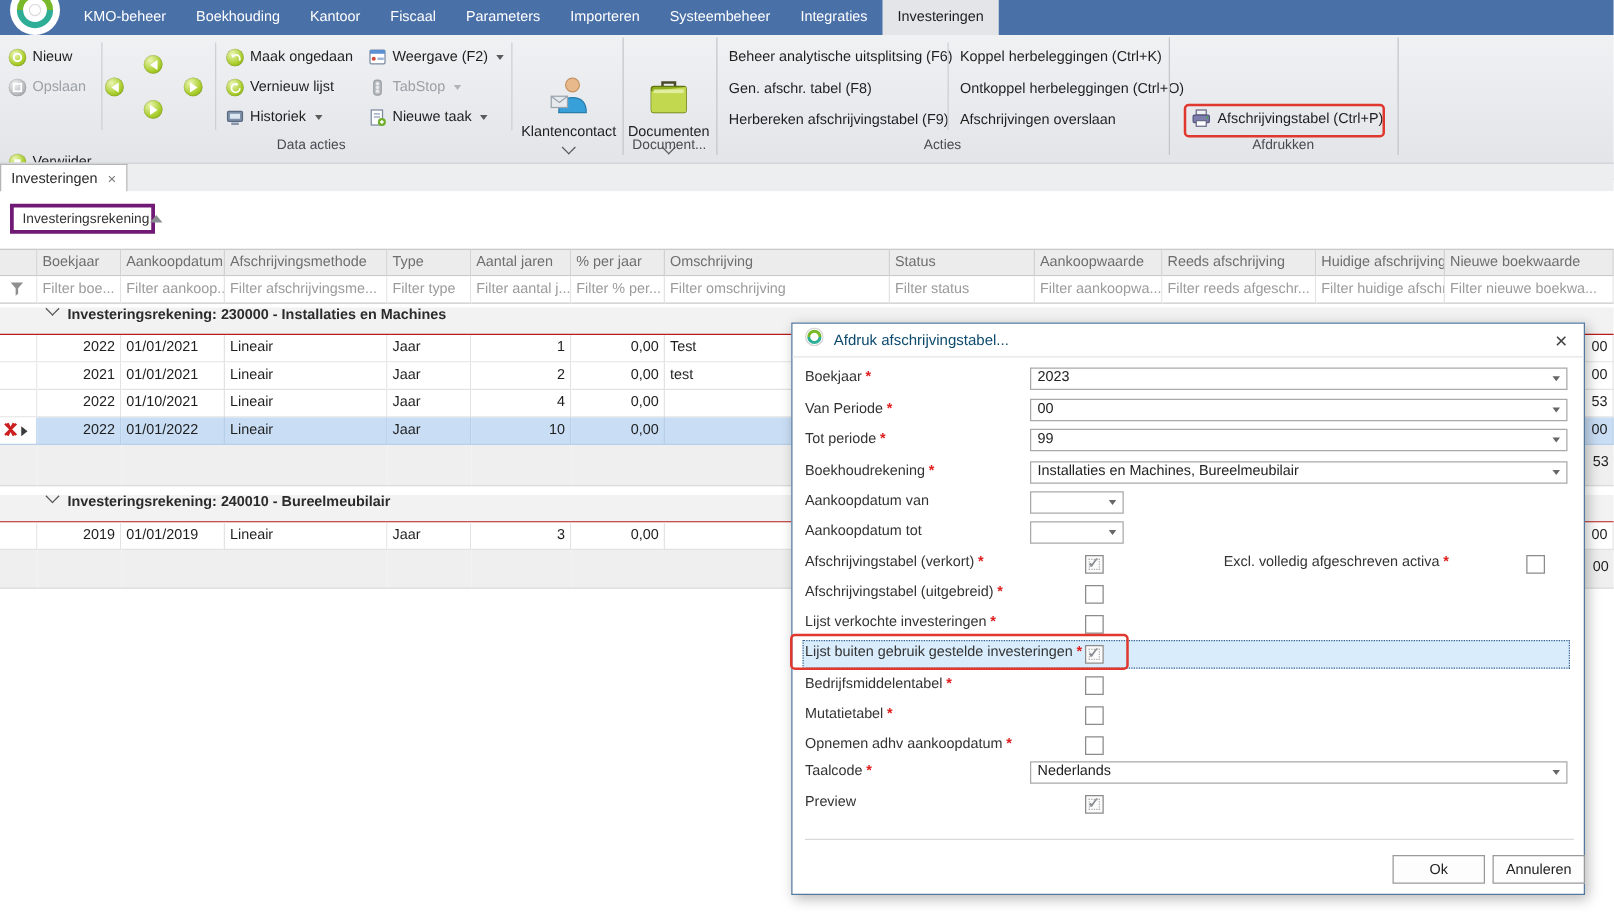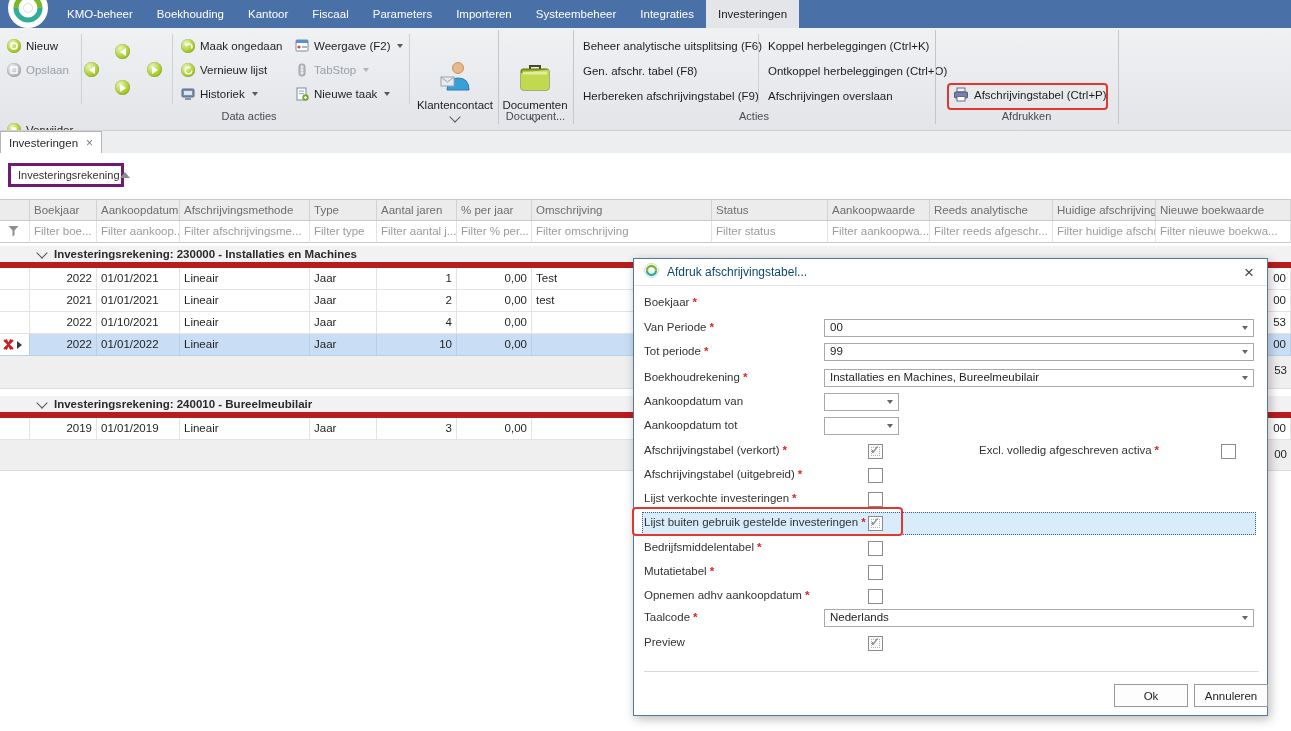"Reeds analytische" div.th { text: analytische -> afschrijving }
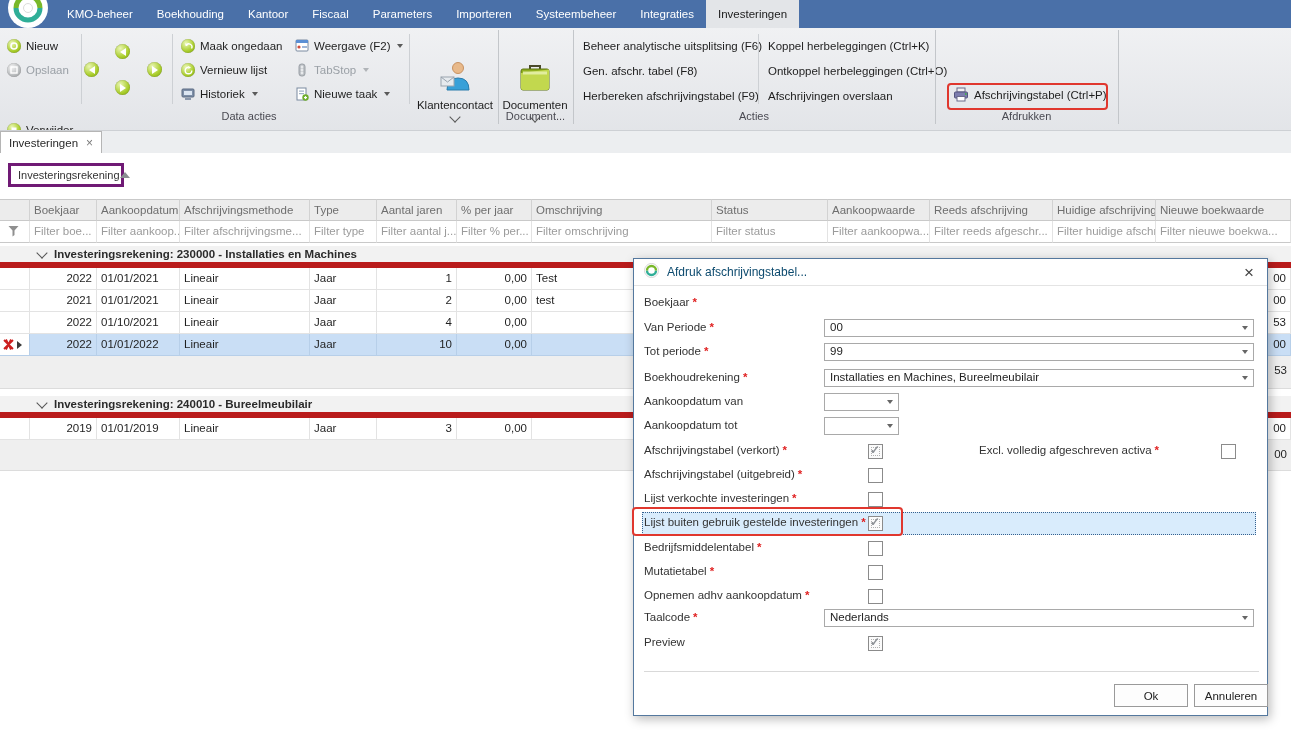"Investeringsrekening: 230000 -" .ghead { align-items: center -> flex-start; border-bottom: 6px solid #b91c1c -> 1px solid #b91c1c }
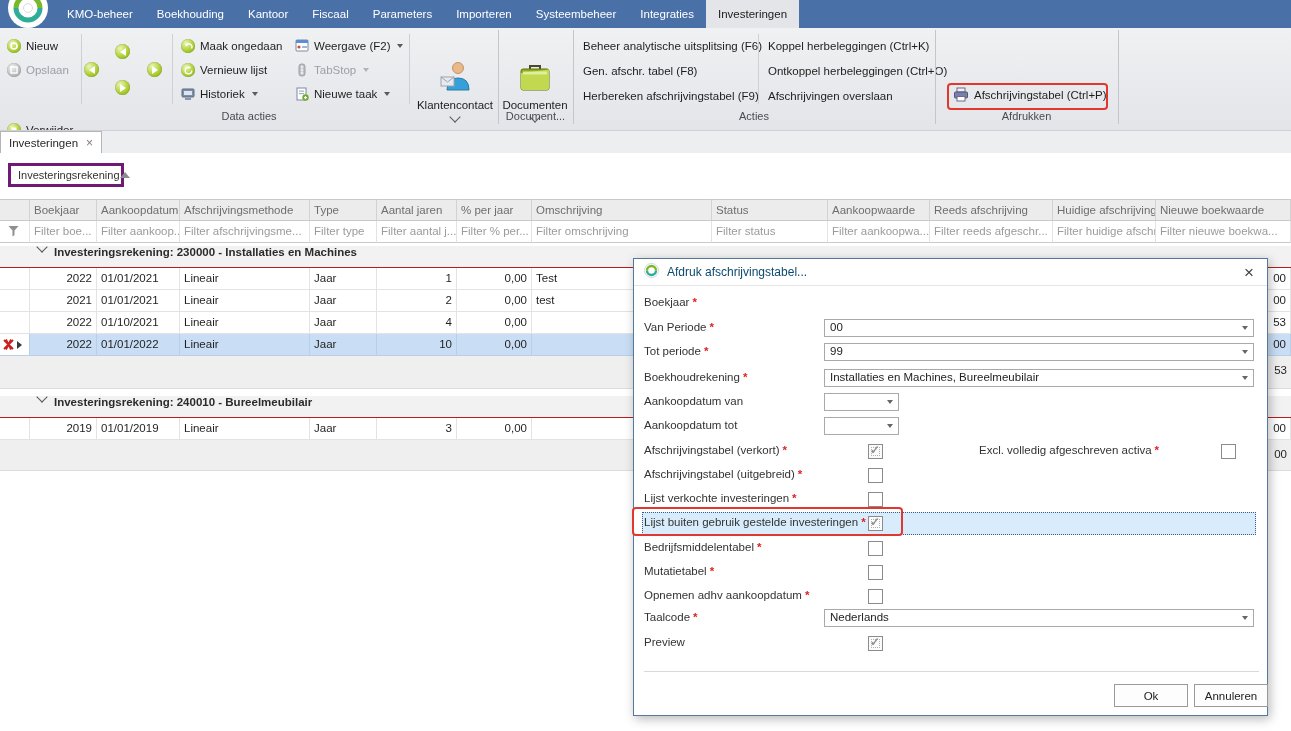"2023" span.combo { html: none -> <span><span>2023</span><span></span></span> }
